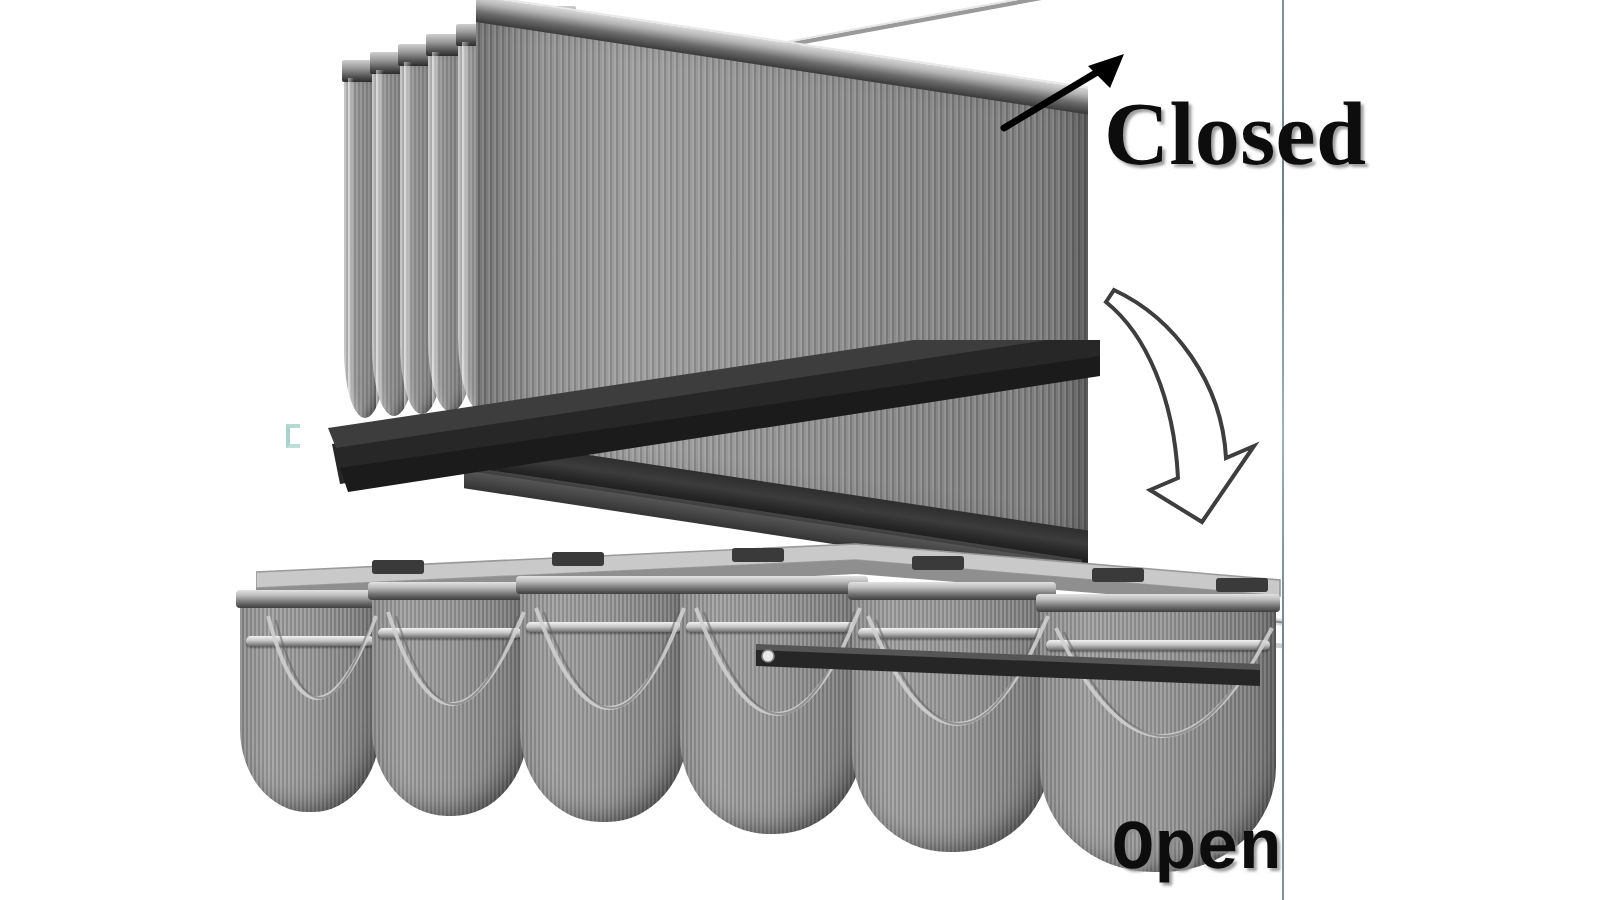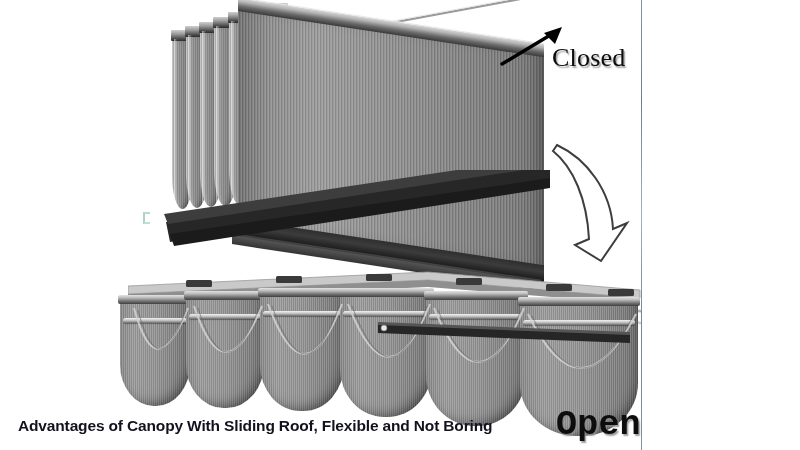"Closed" #label-closed { font-size: 26px -> 45px; font-weight: 400 -> 700 }
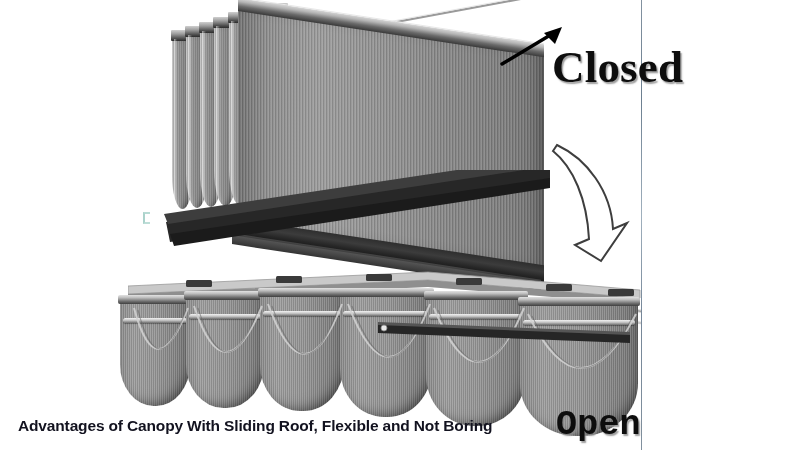"Advantages of Canopy With Sliding" div.abs { html: <div>Advantages of Canopy With Sliding Roof, Flexible and Not Boring</div> -> none }
